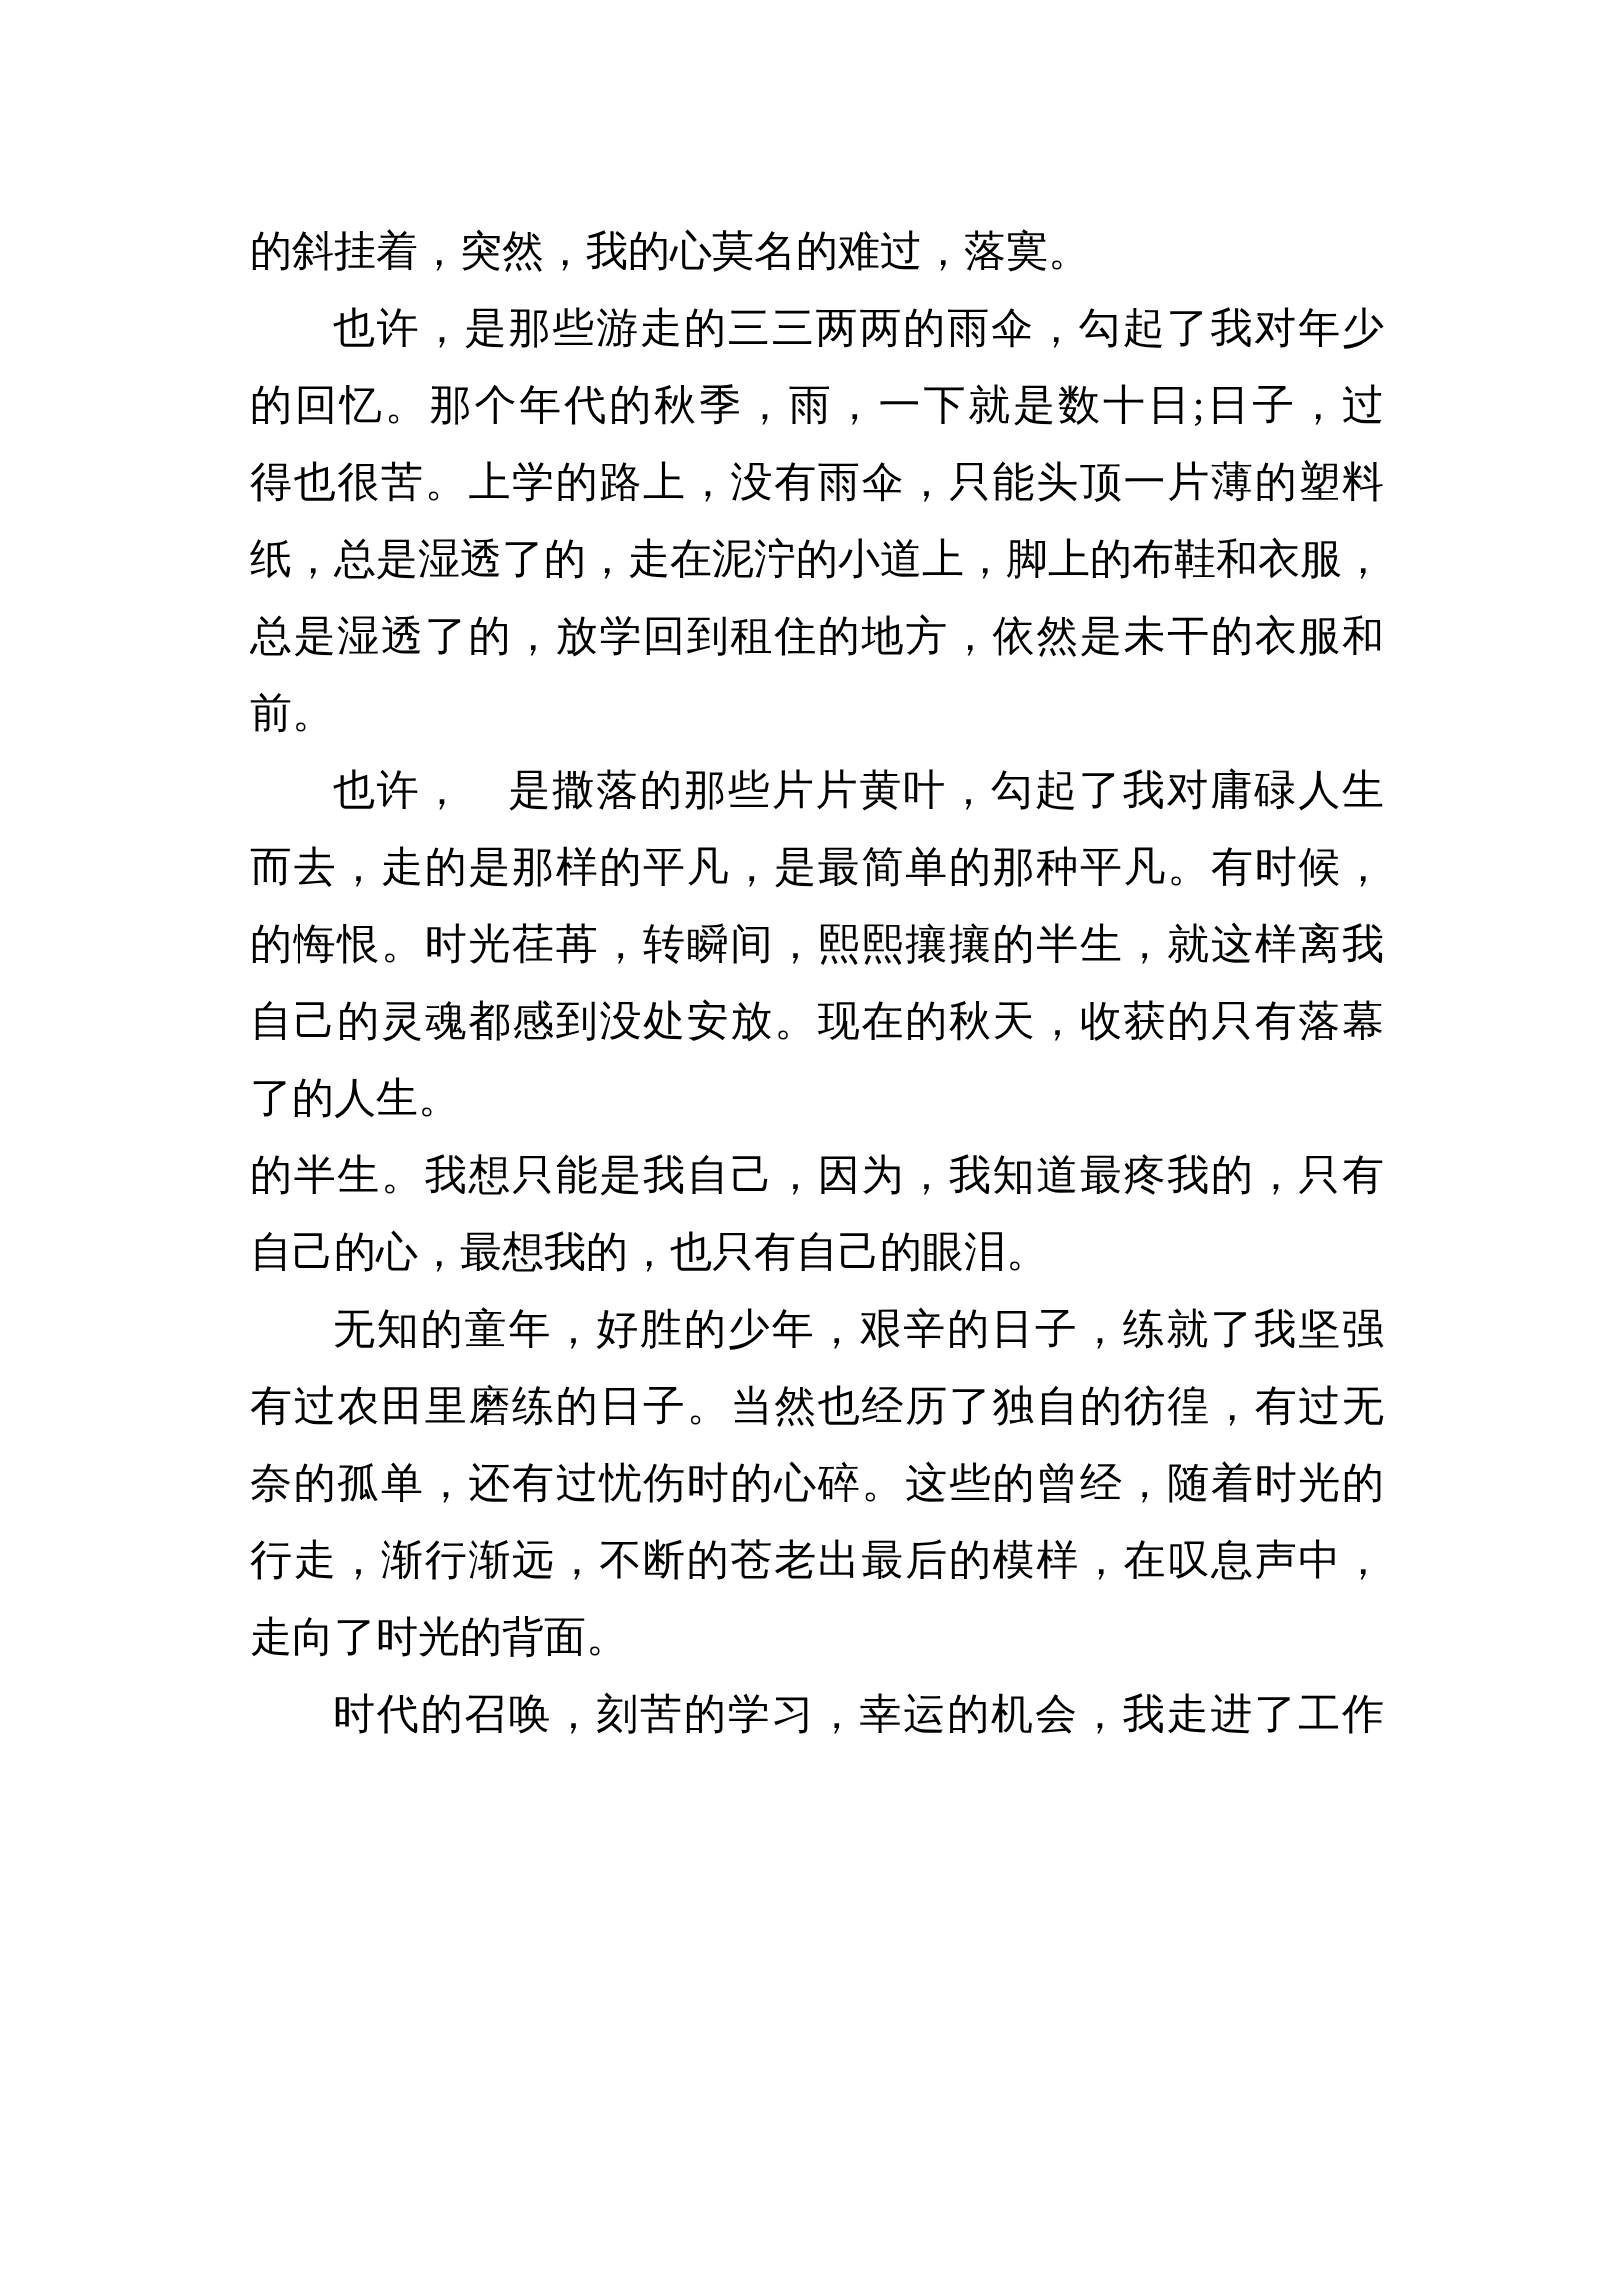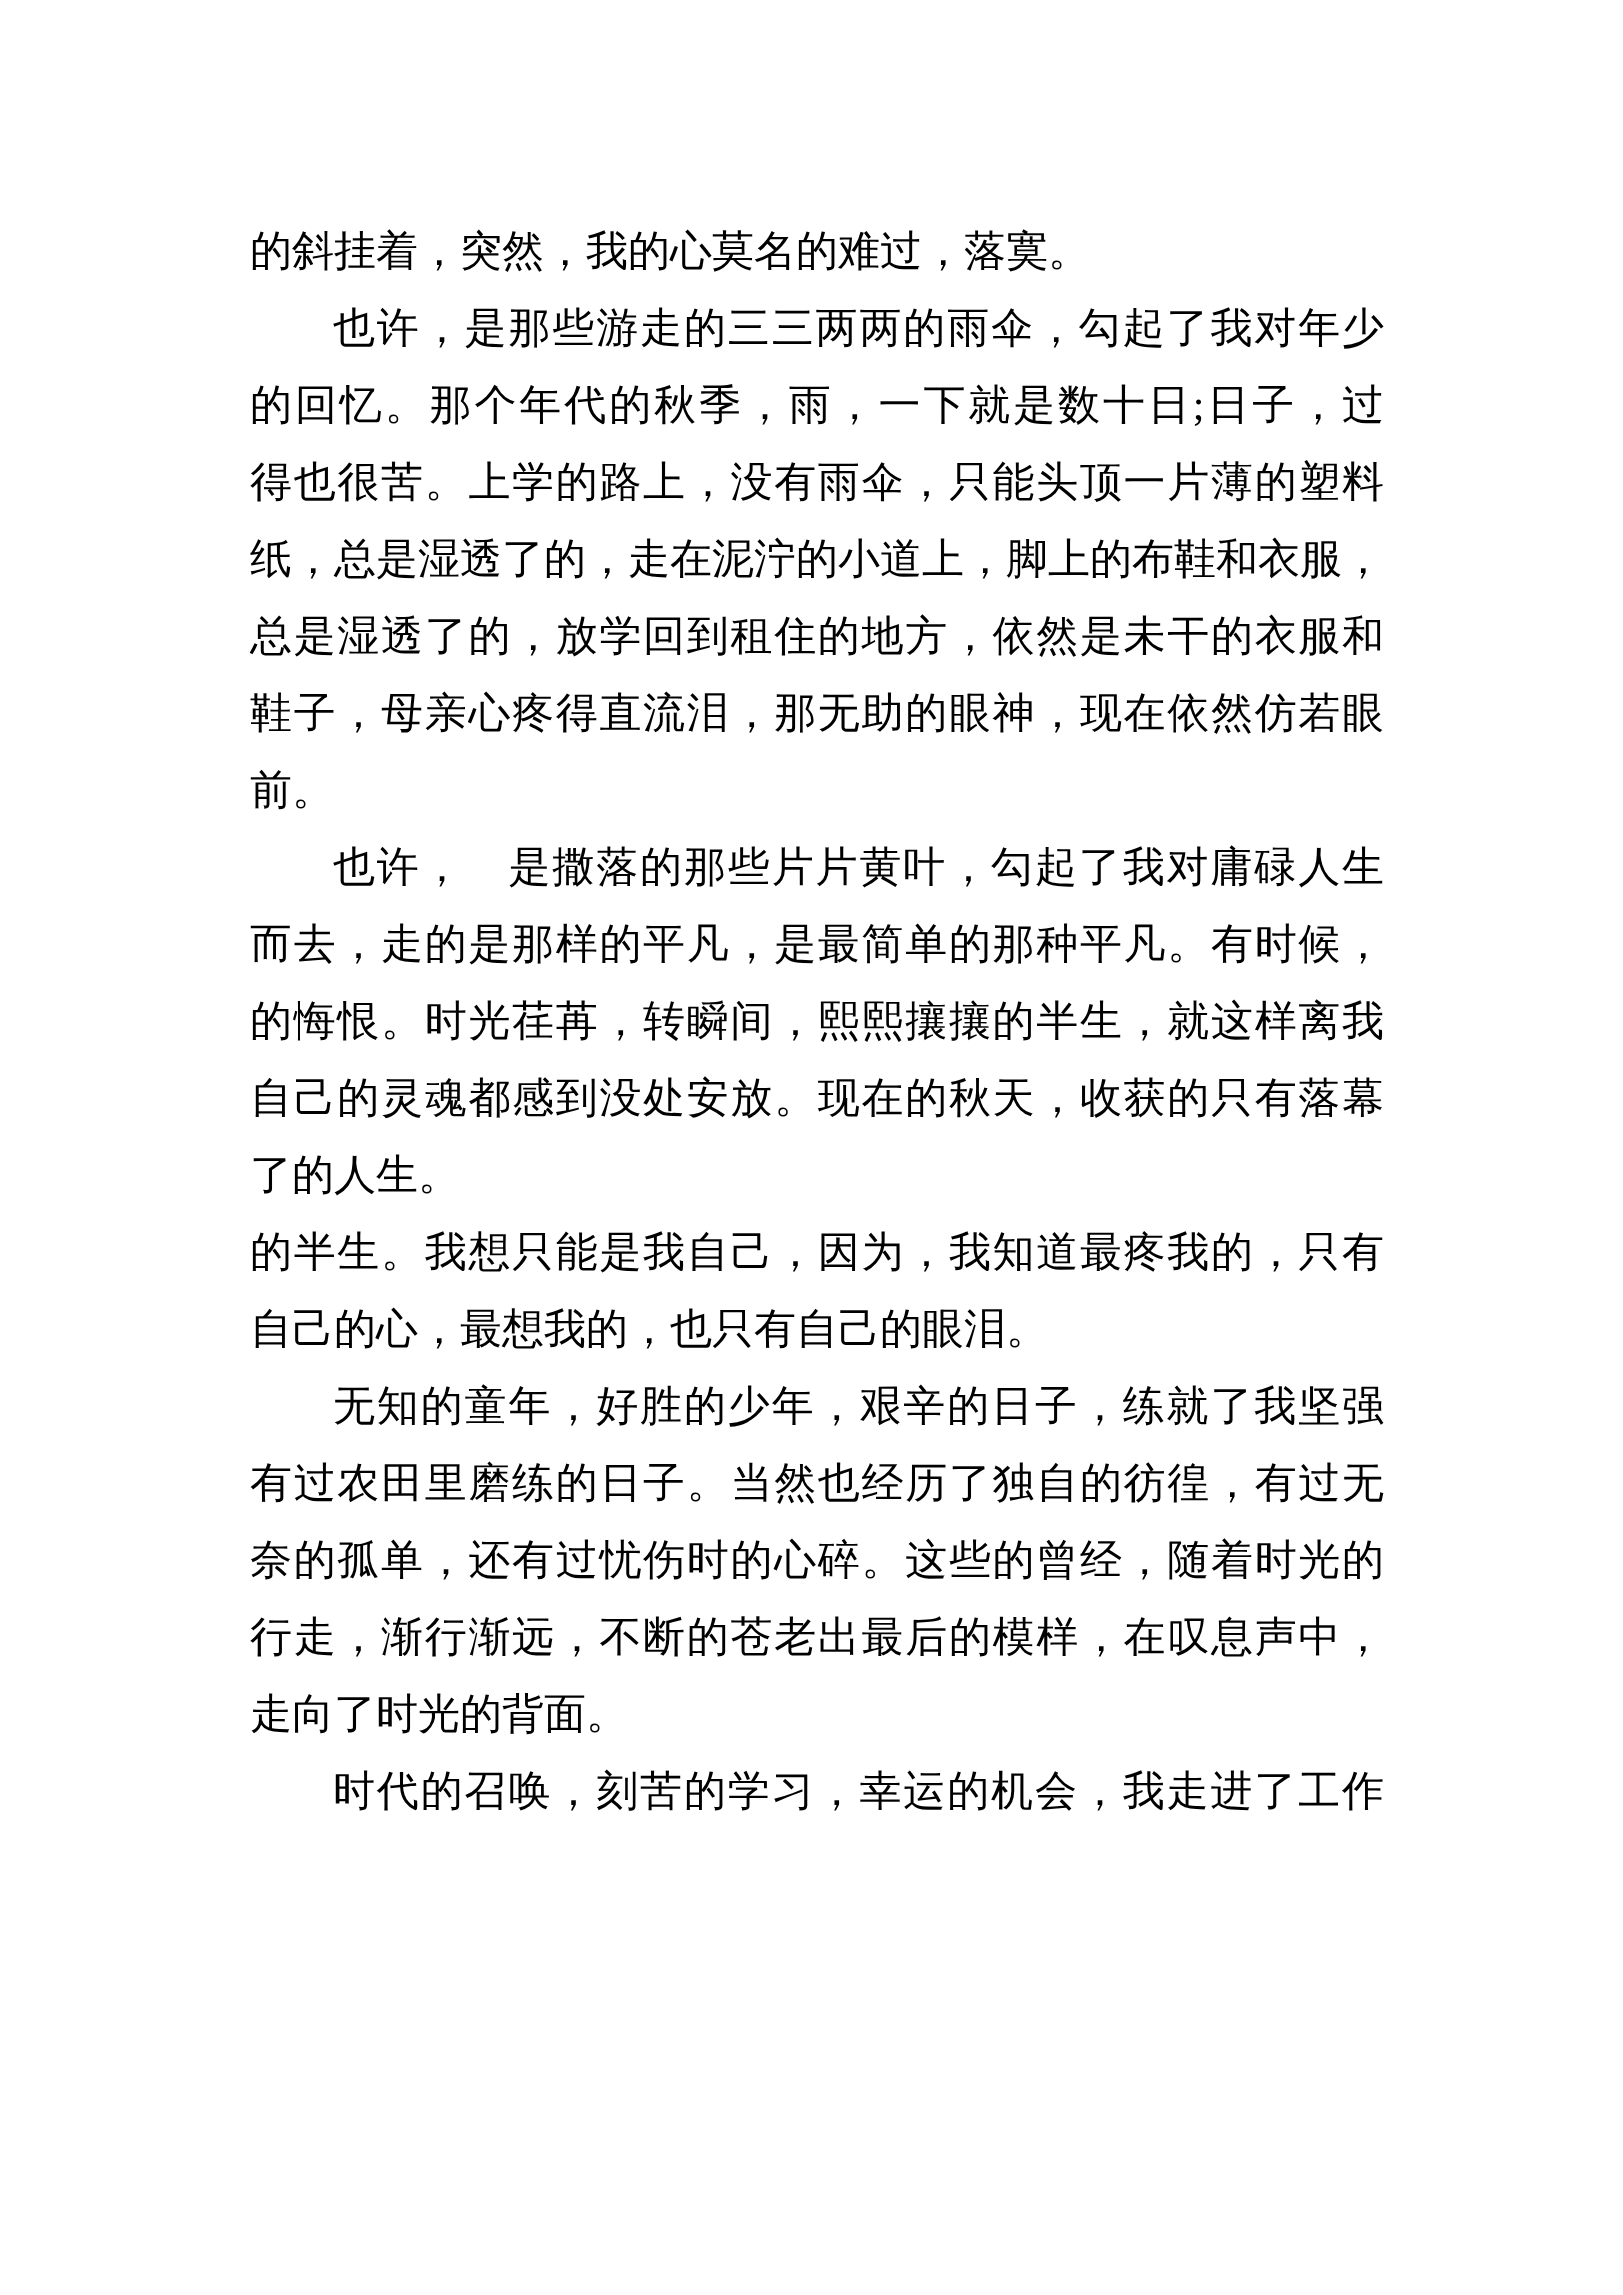"鞋子，母亲心疼得直流泪，那无助的眼神，现在依然仿若眼" div.line { html: <div>鞋子，母亲心疼得直流泪，那无助的眼神，现在依然仿若眼</div> -> none }
